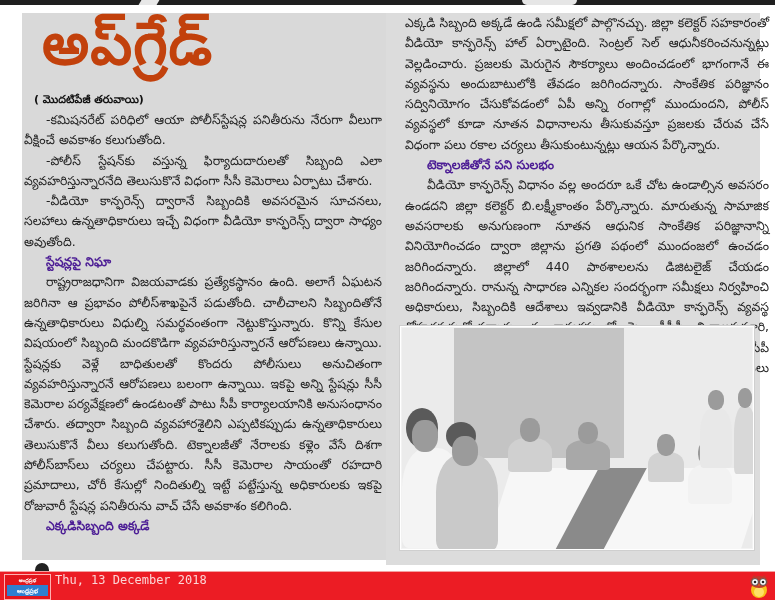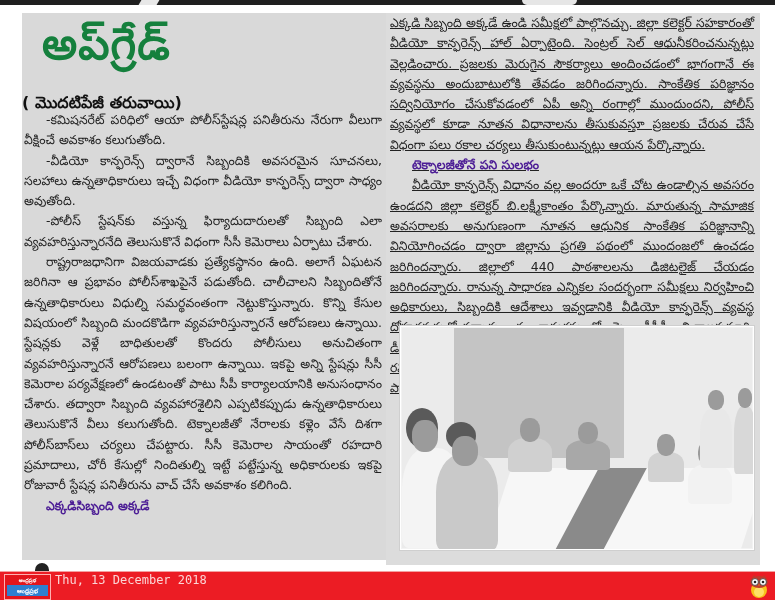"అప్‌గ్రేడ్" .headline { color: #15803d -> #c2410c; font-size: 44px -> 59px }
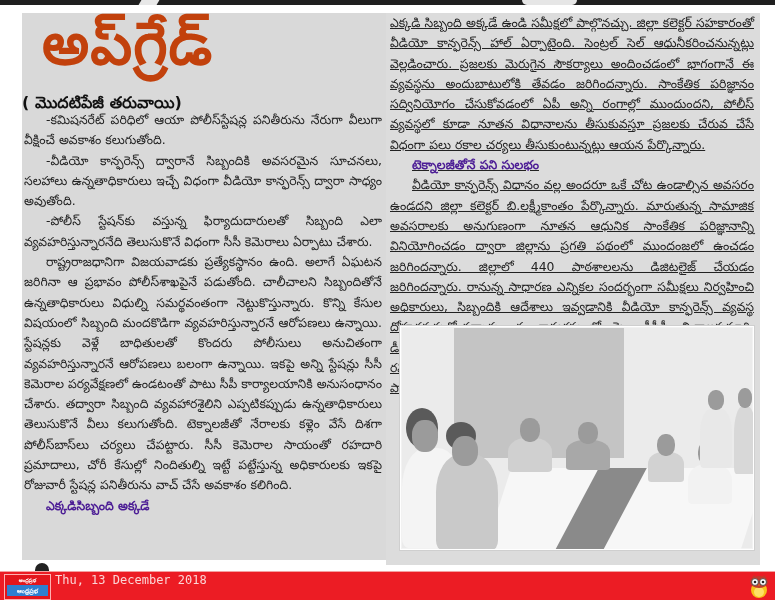"ఎక్కడి సిబ్బంది అక్కడే ఉండి సమీక్షలో" .right-body { left: 4px -> 19px; text-decoration: underline -> none }
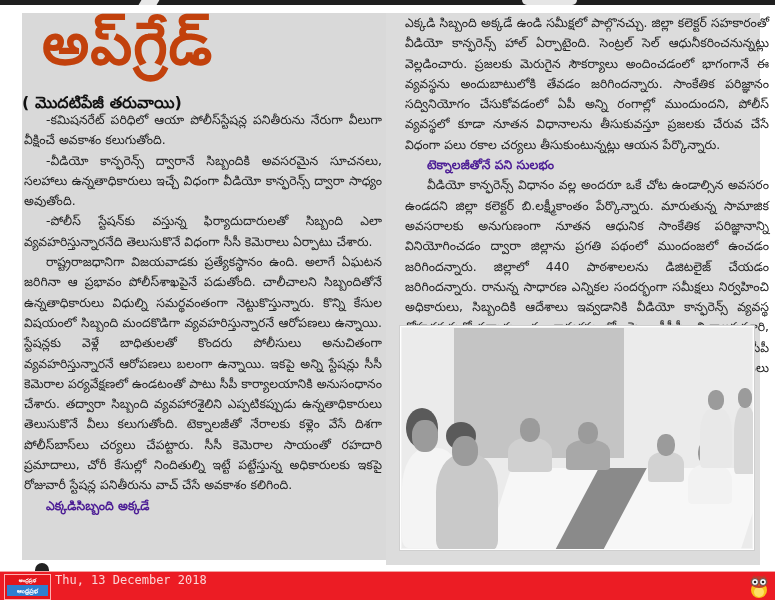"( మొదటిపేజీ తరువాయి)" .cont-note { font-size: 16px -> 11px; left: 0px -> 12px }
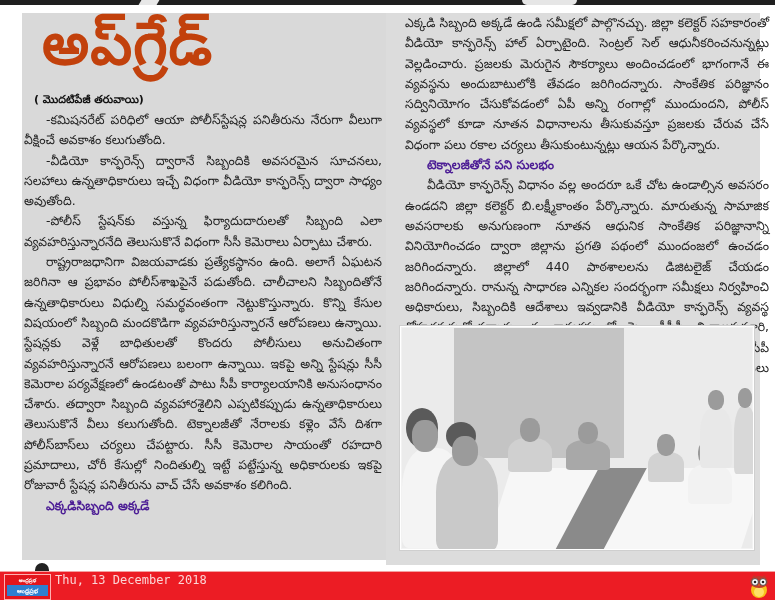"-వీడియో కాన్ఫరెన్స్ ద్వారానే సిబ్బందికి" p.indent { order: before "-పోలీస్ స్టేషన్‌కు వస్తున్న" -> after "-పోలీస్ స్టేషన్‌కు వస్తున్న" }
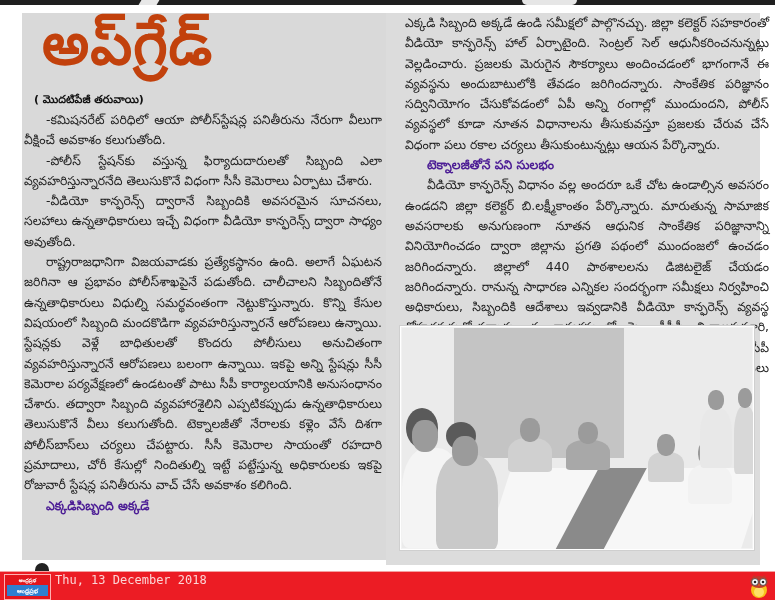"స్టేషన్లపై నిఘా" p.subhead { html: none -> <p>స్టేషన్లపై నిఘా</p> }
